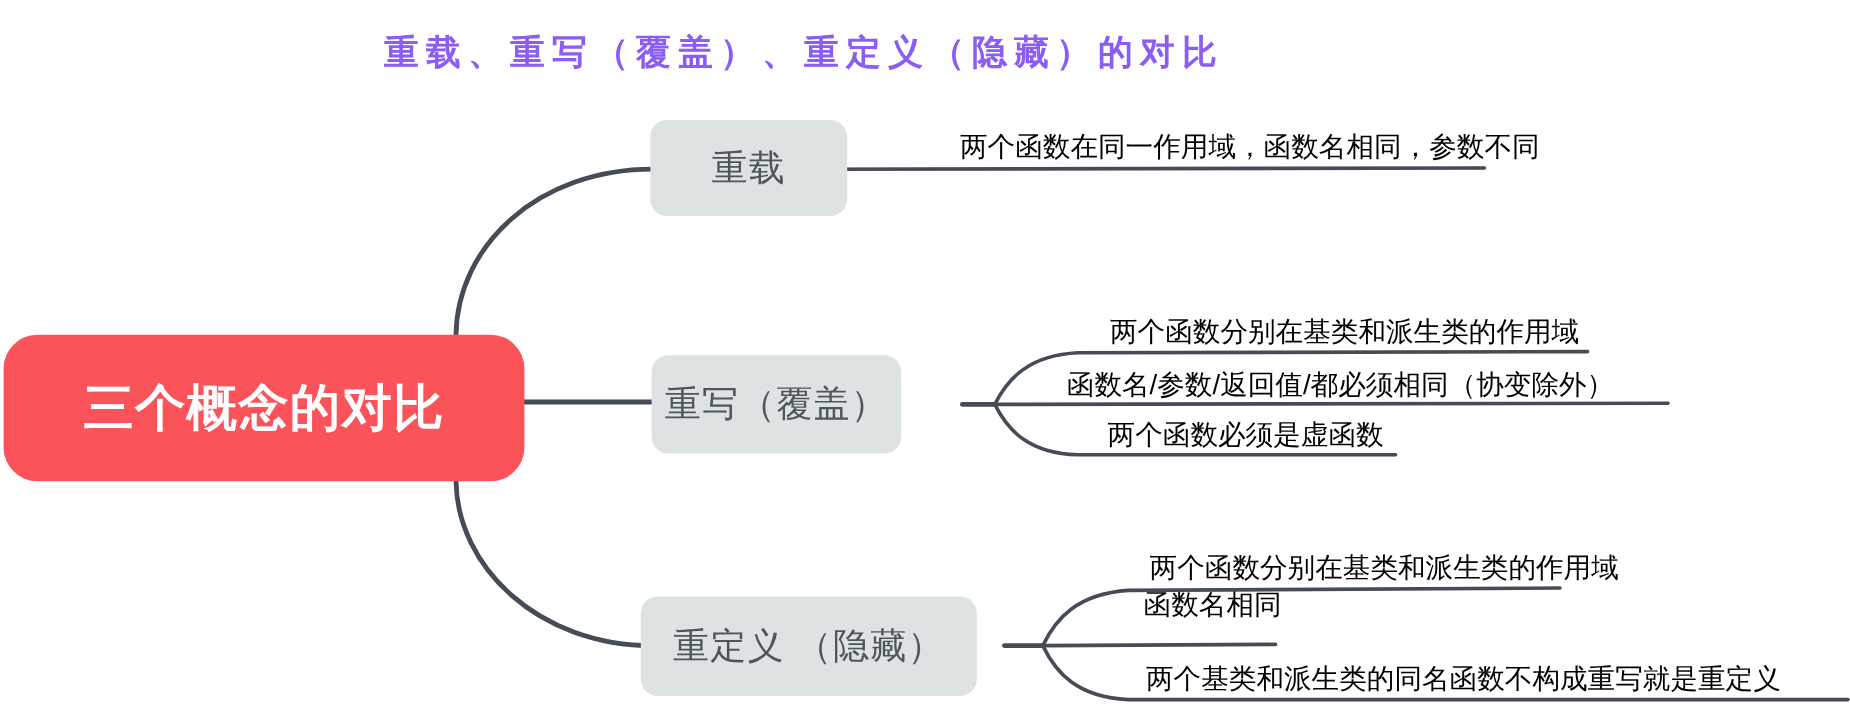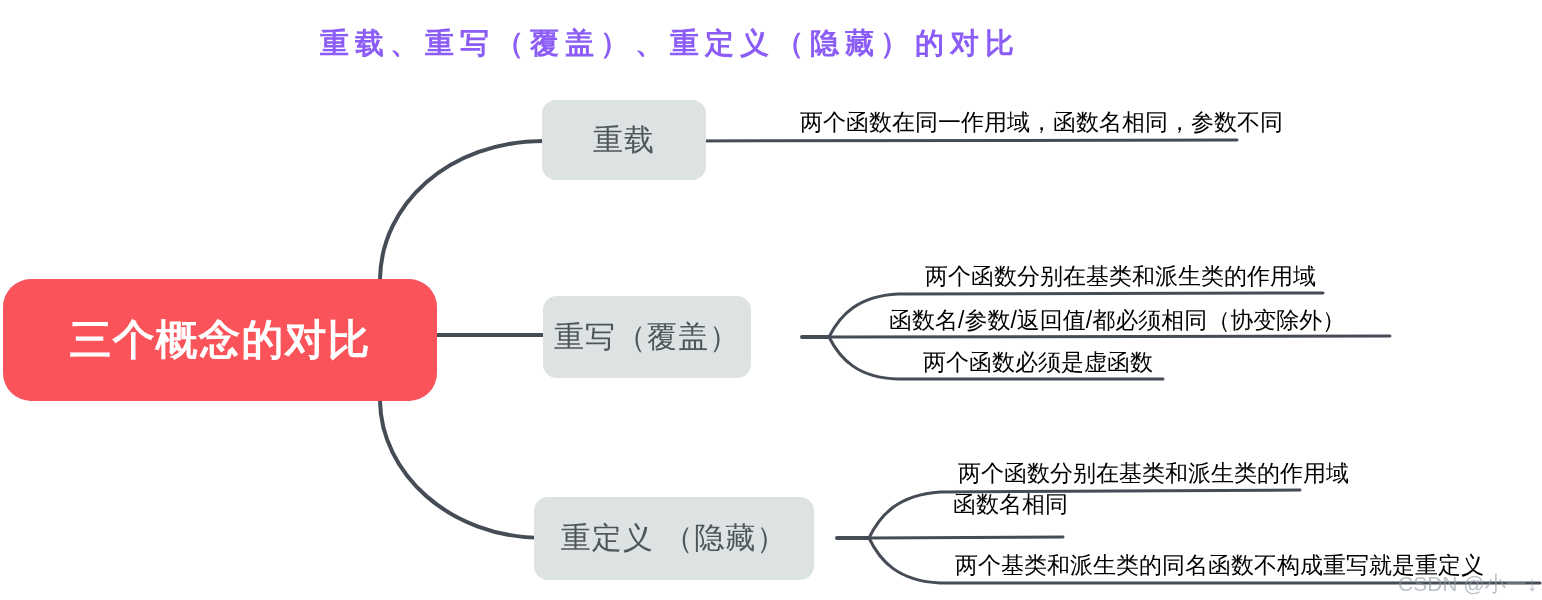"CSDN @小一↓" div.watermark { html: <div>CSDN @小一↓</div> -> none }
